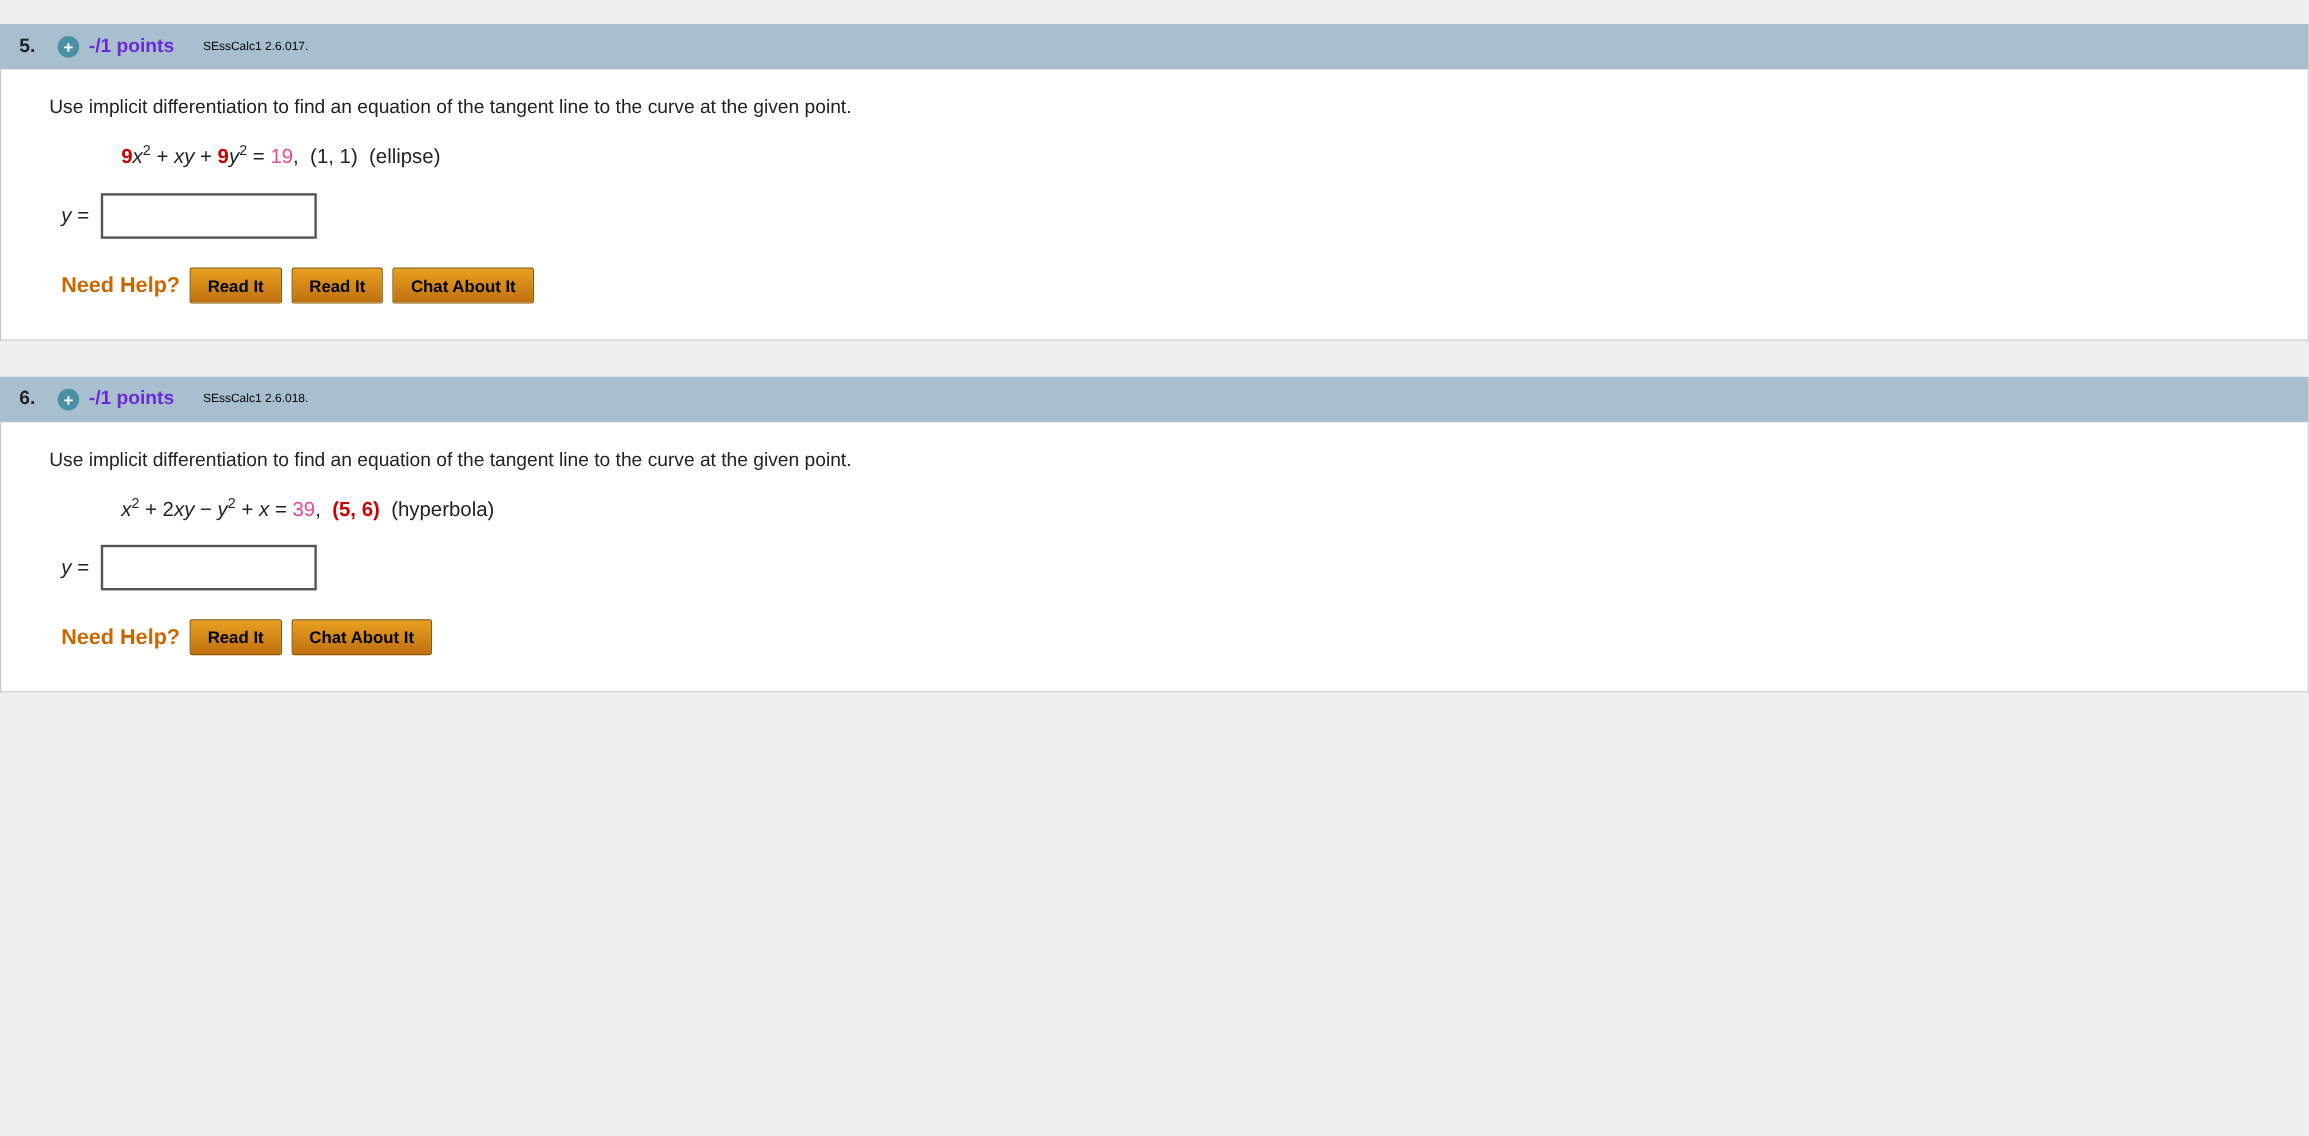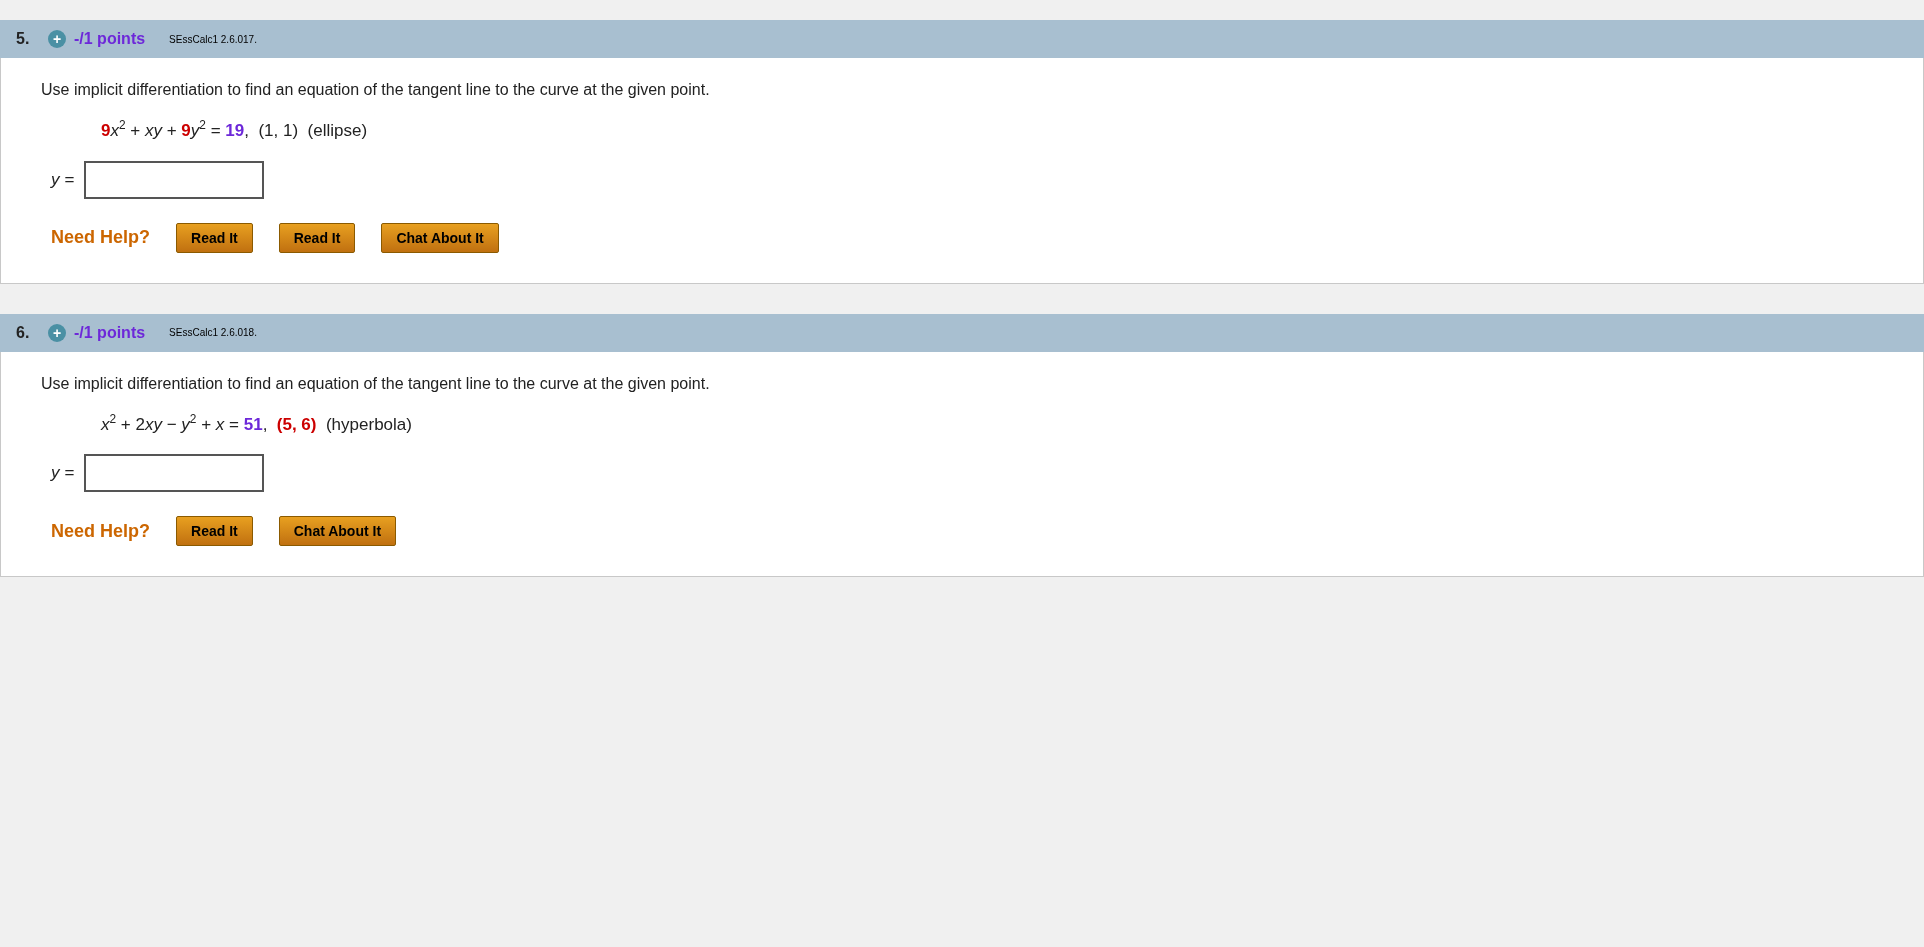"19" .blue-term { color: #6d28d9 -> #ec4899; font-weight: bold -> normal }
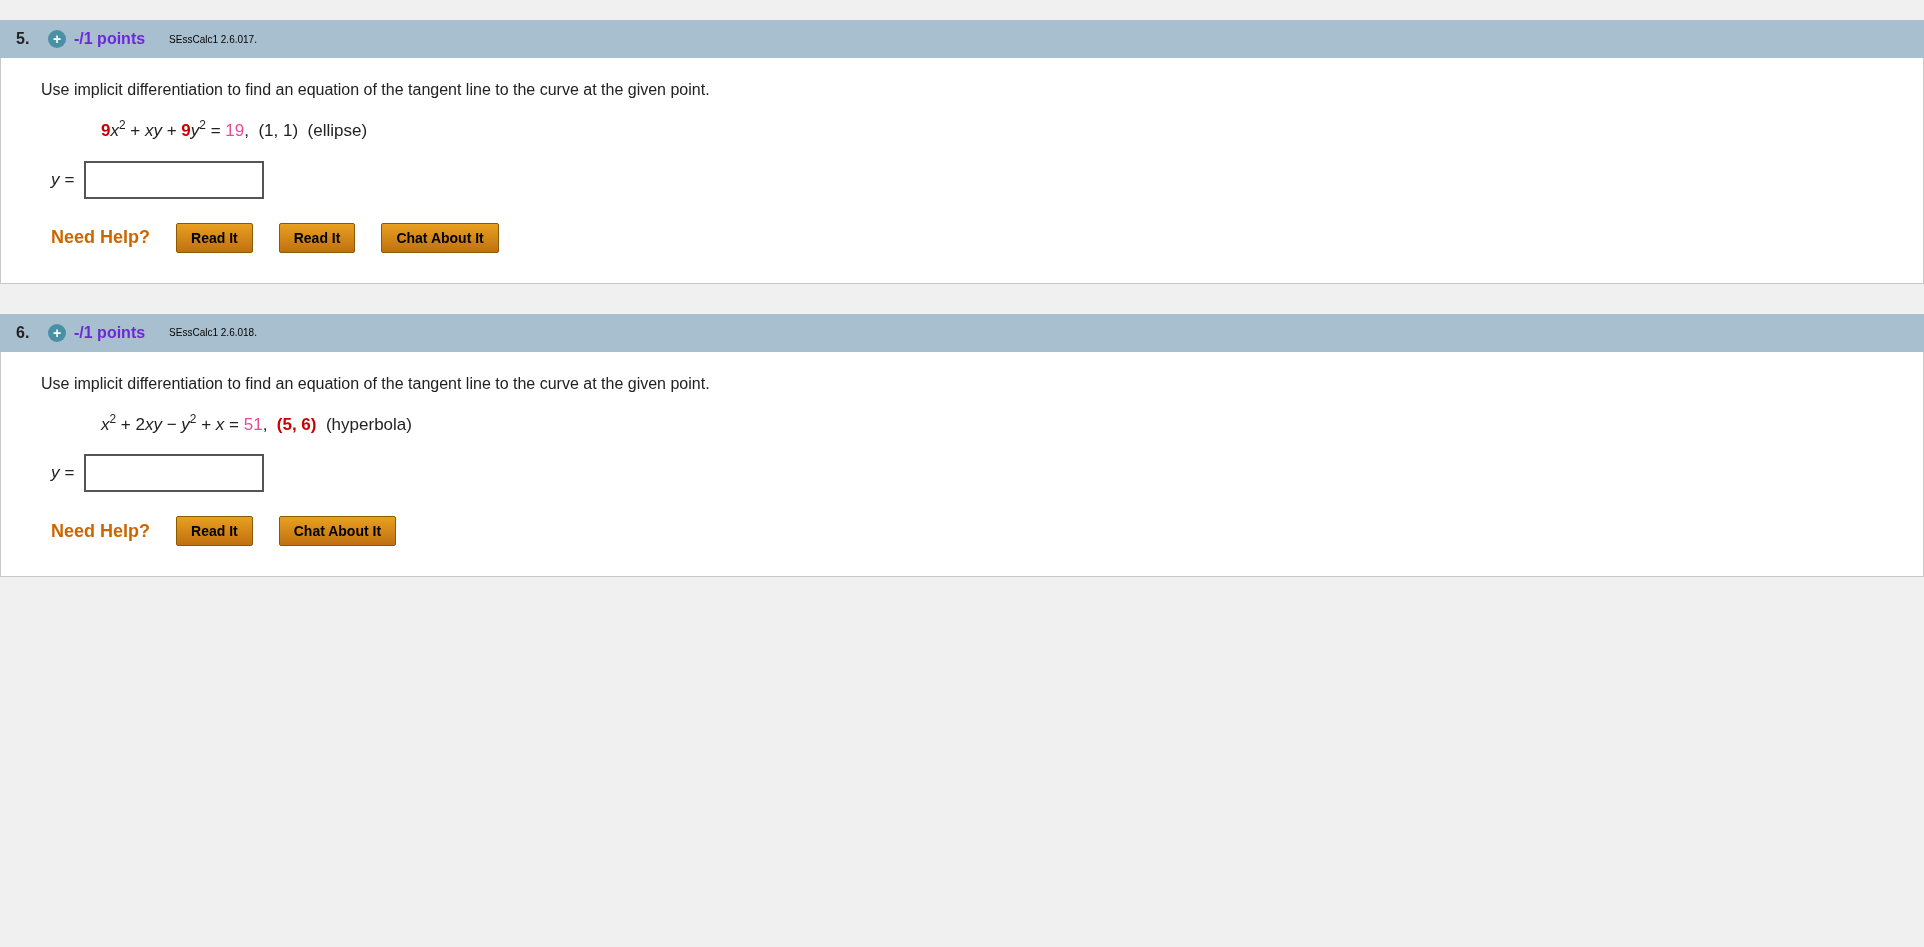"Need Help?" .help-row { gap: 26px -> 8px }
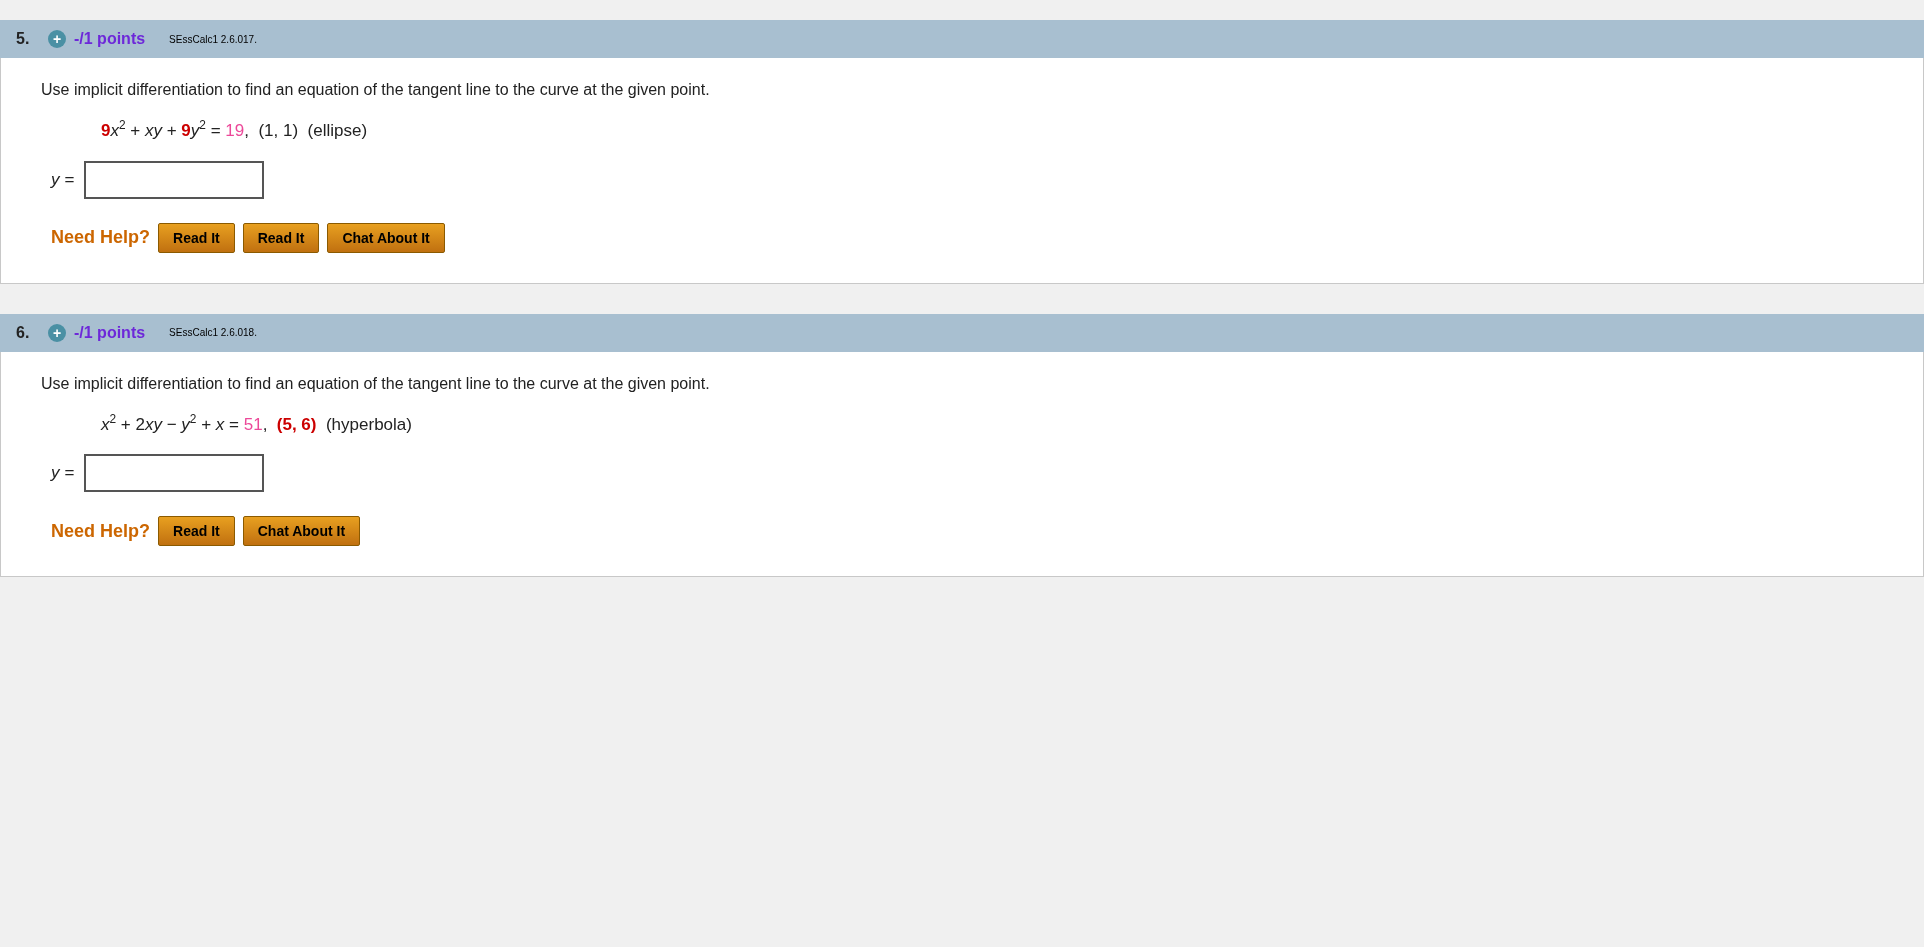"51" span.blue-term { text: 51 -> 39 }
